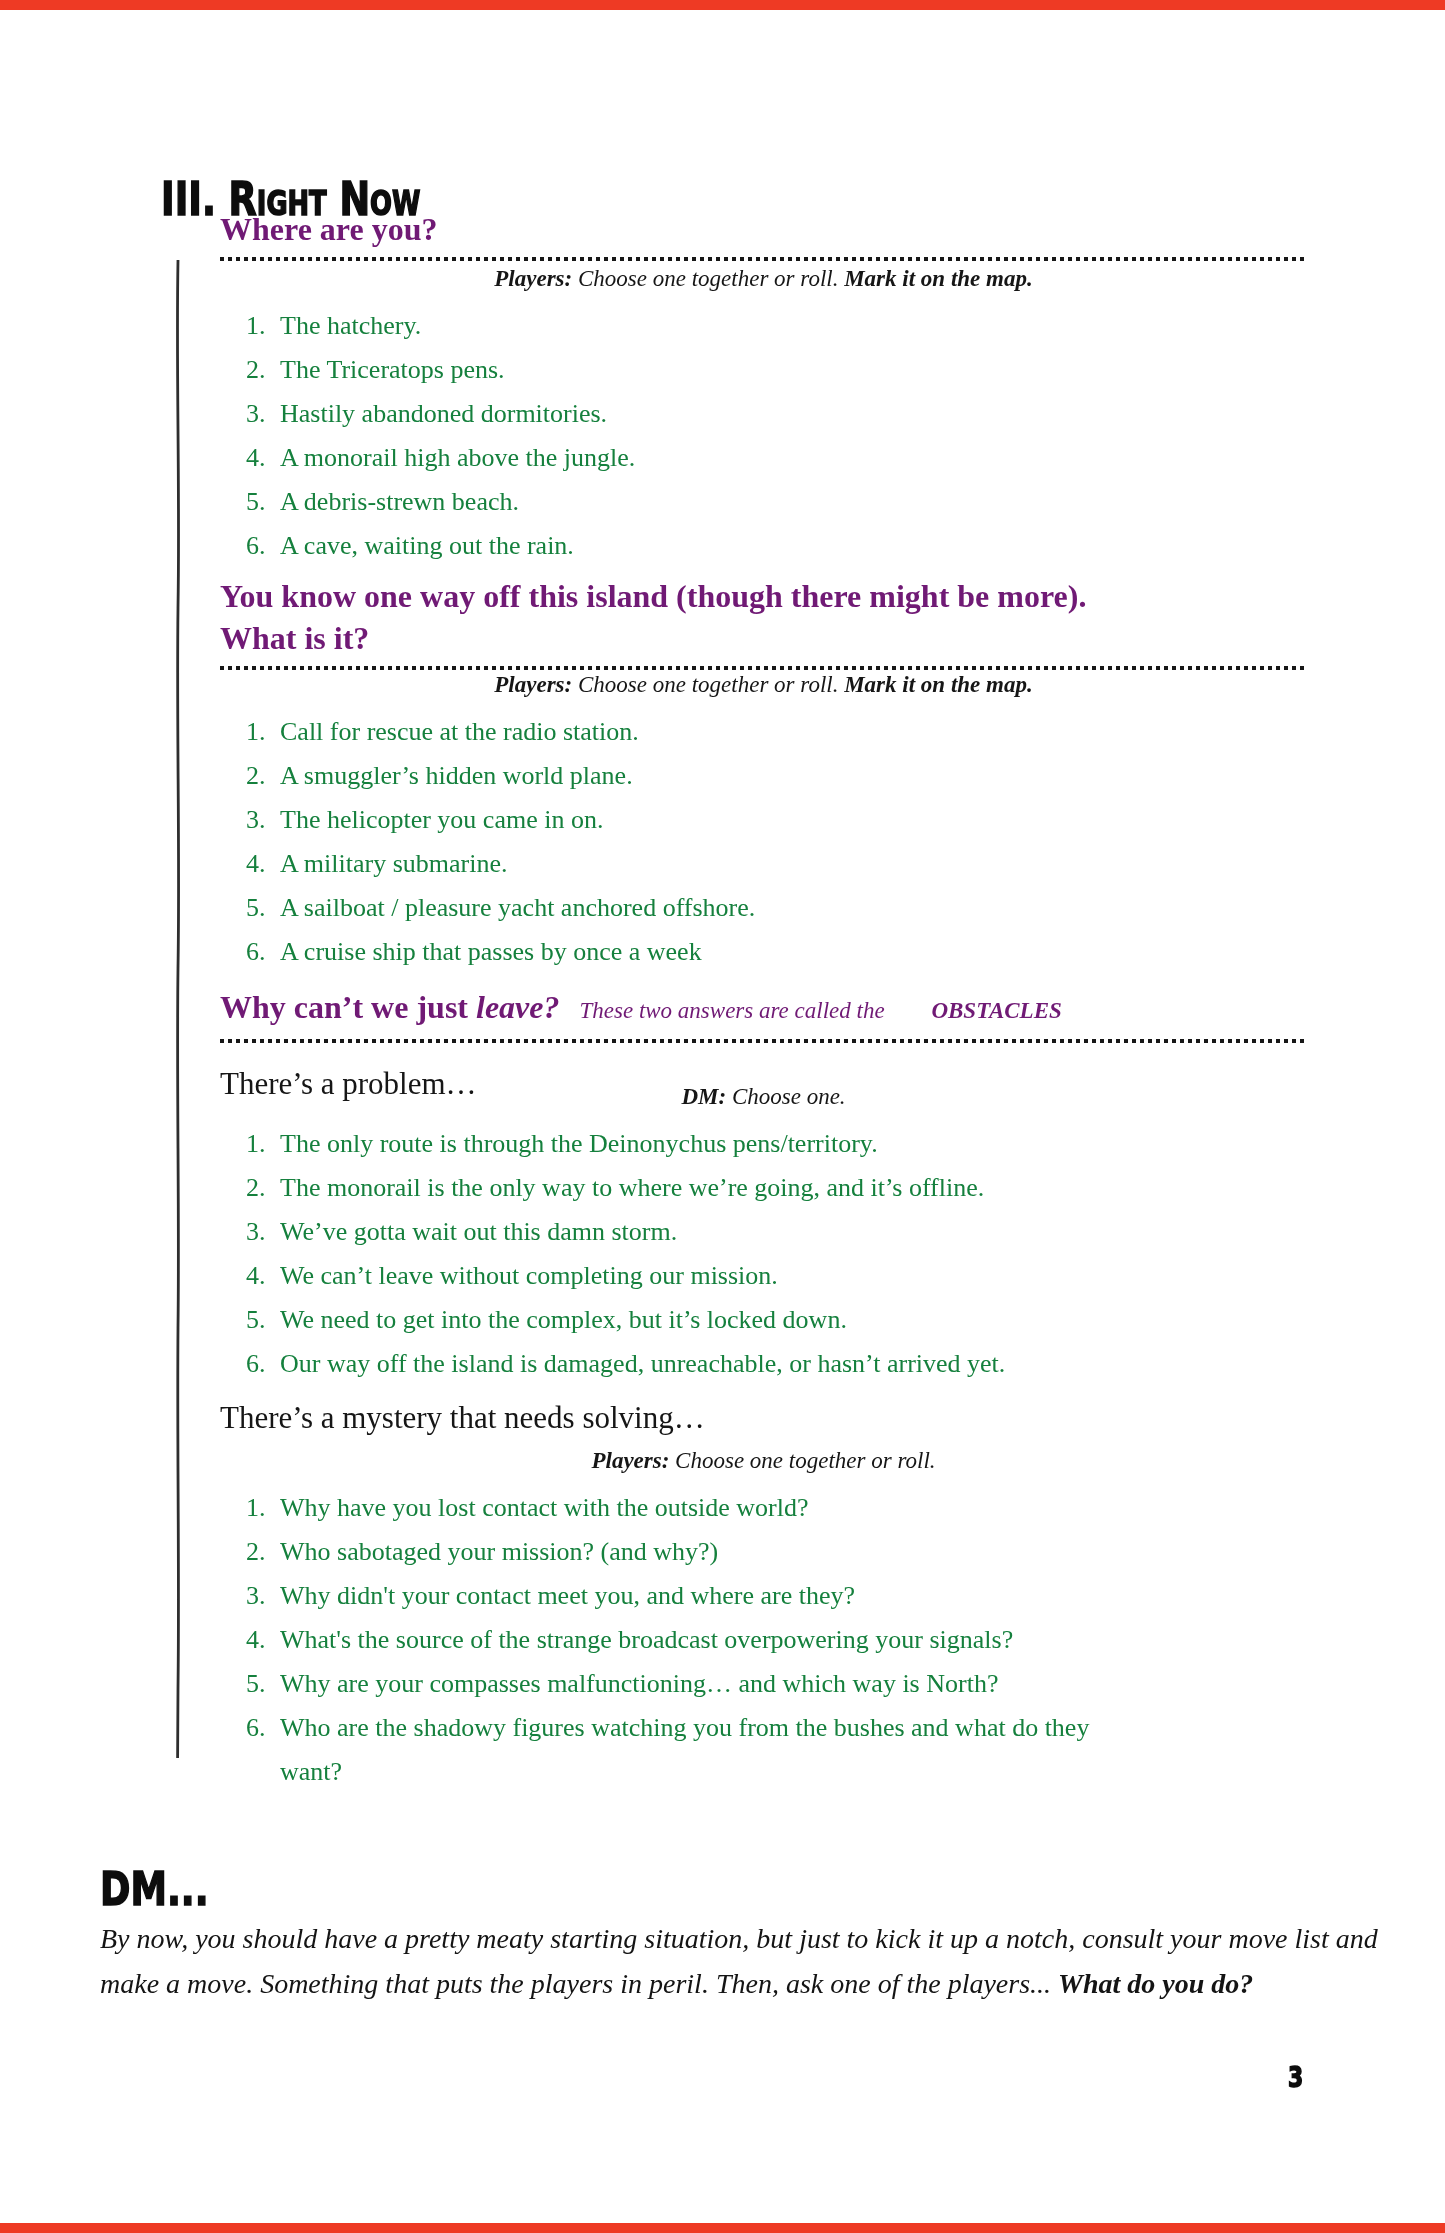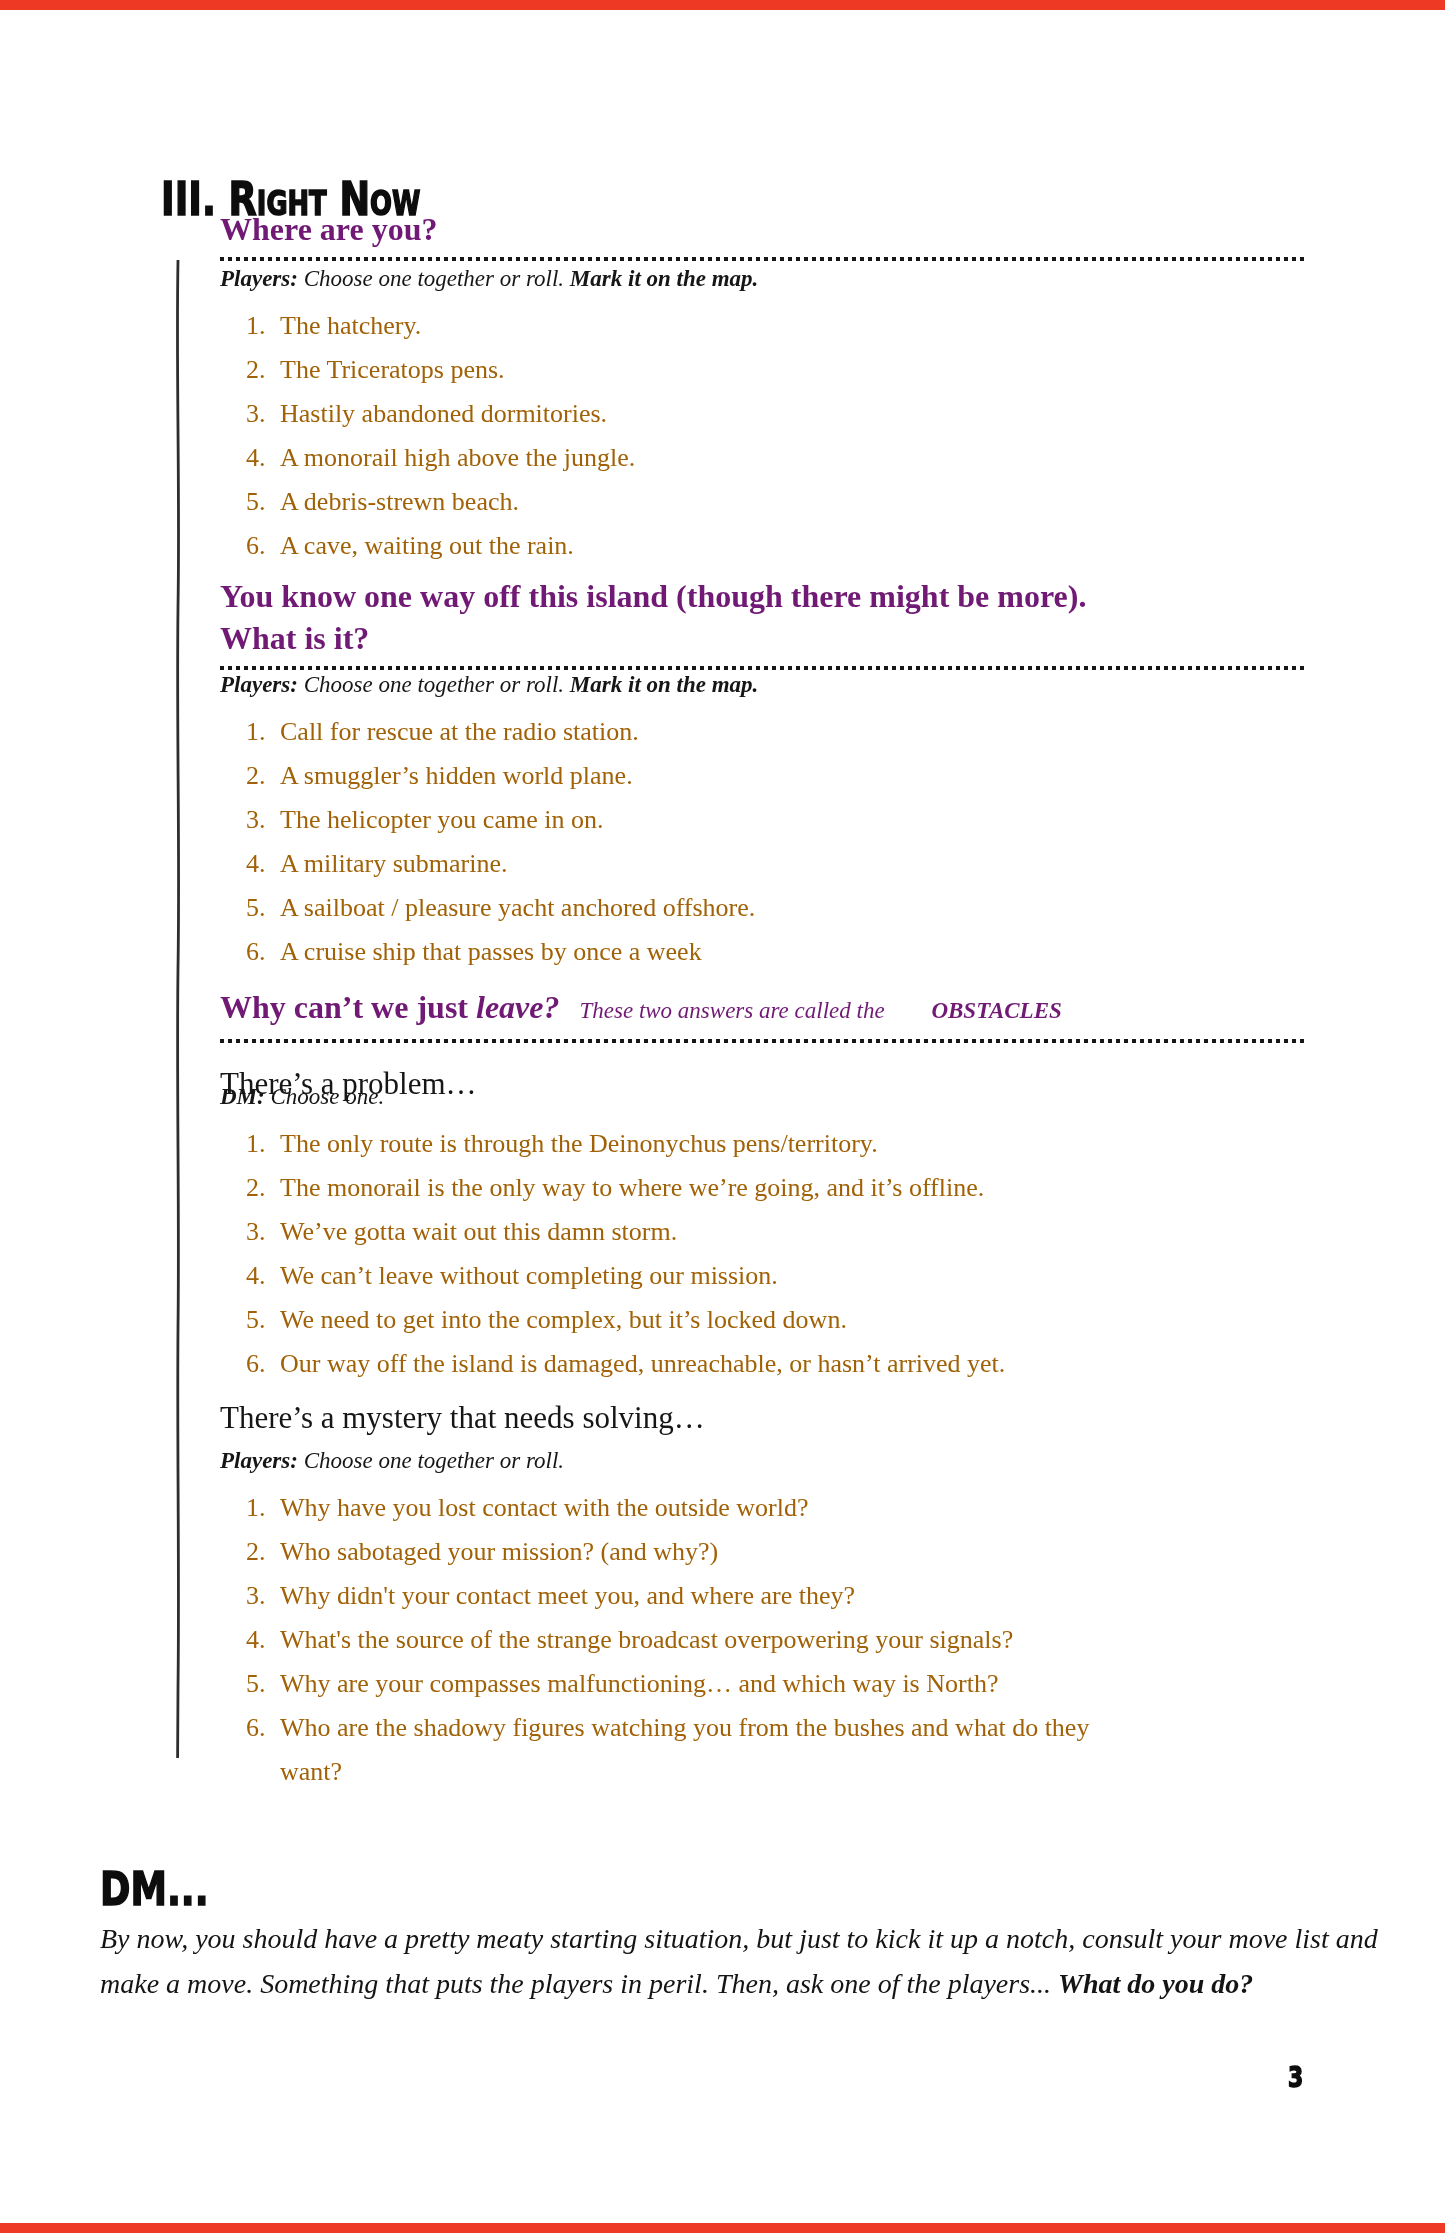"Players: Choose one together or" .meta { text-align: none -> center }
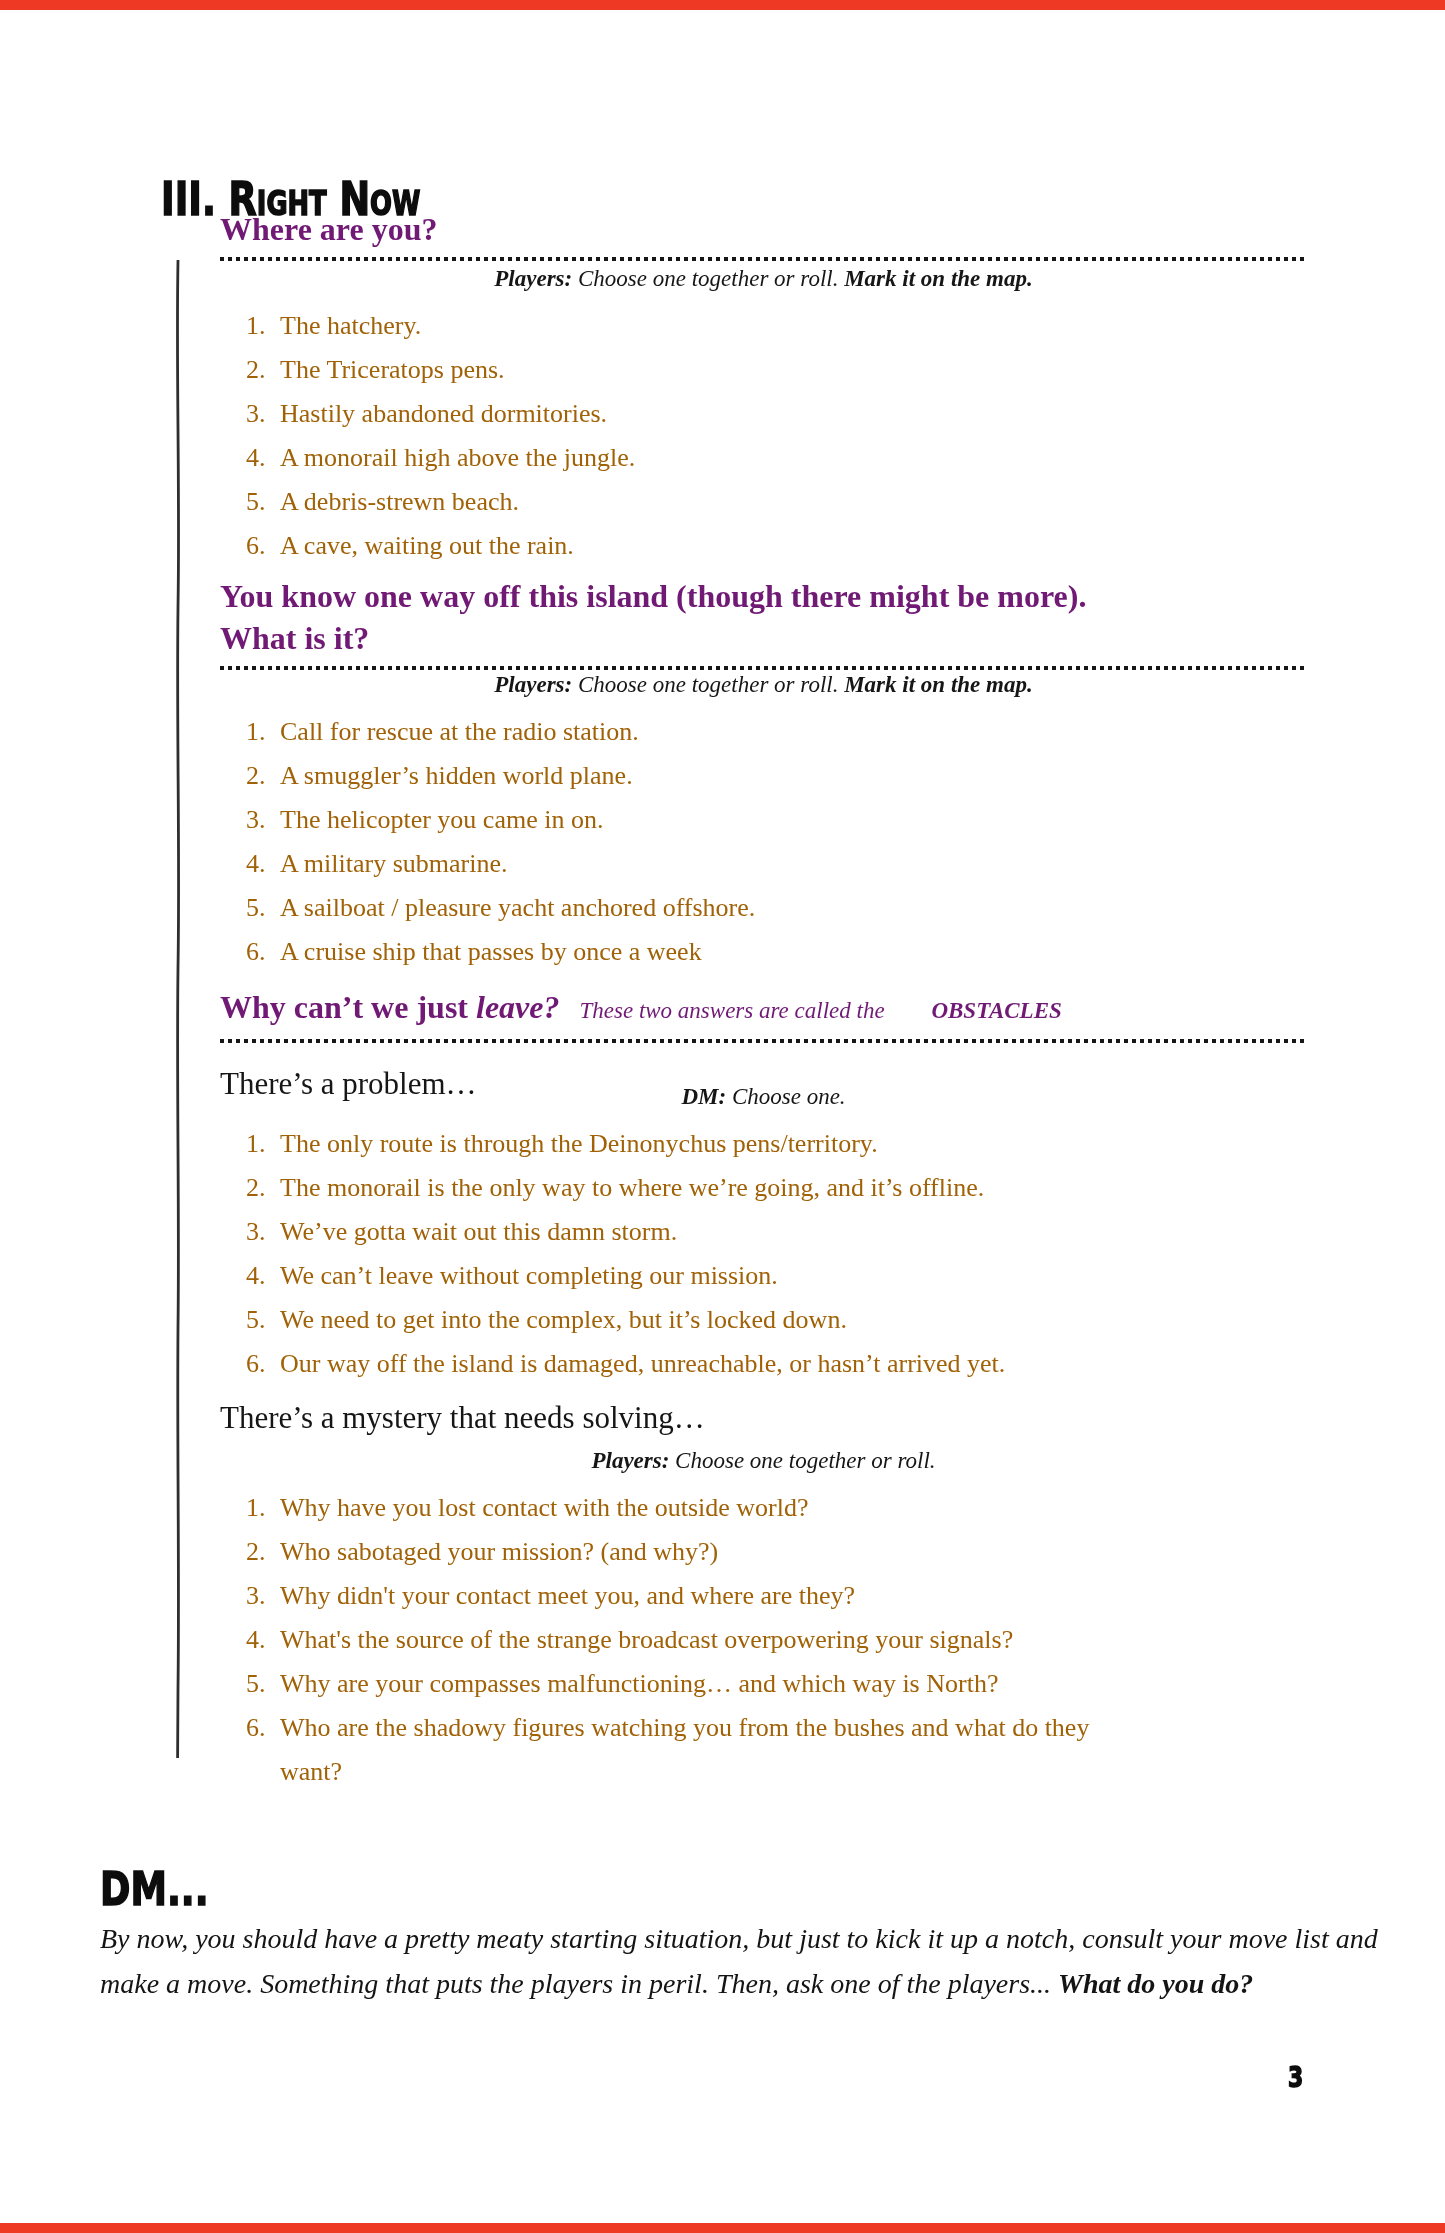"The hatchery." ol.d6 { color: #a16207 -> #15803d }
